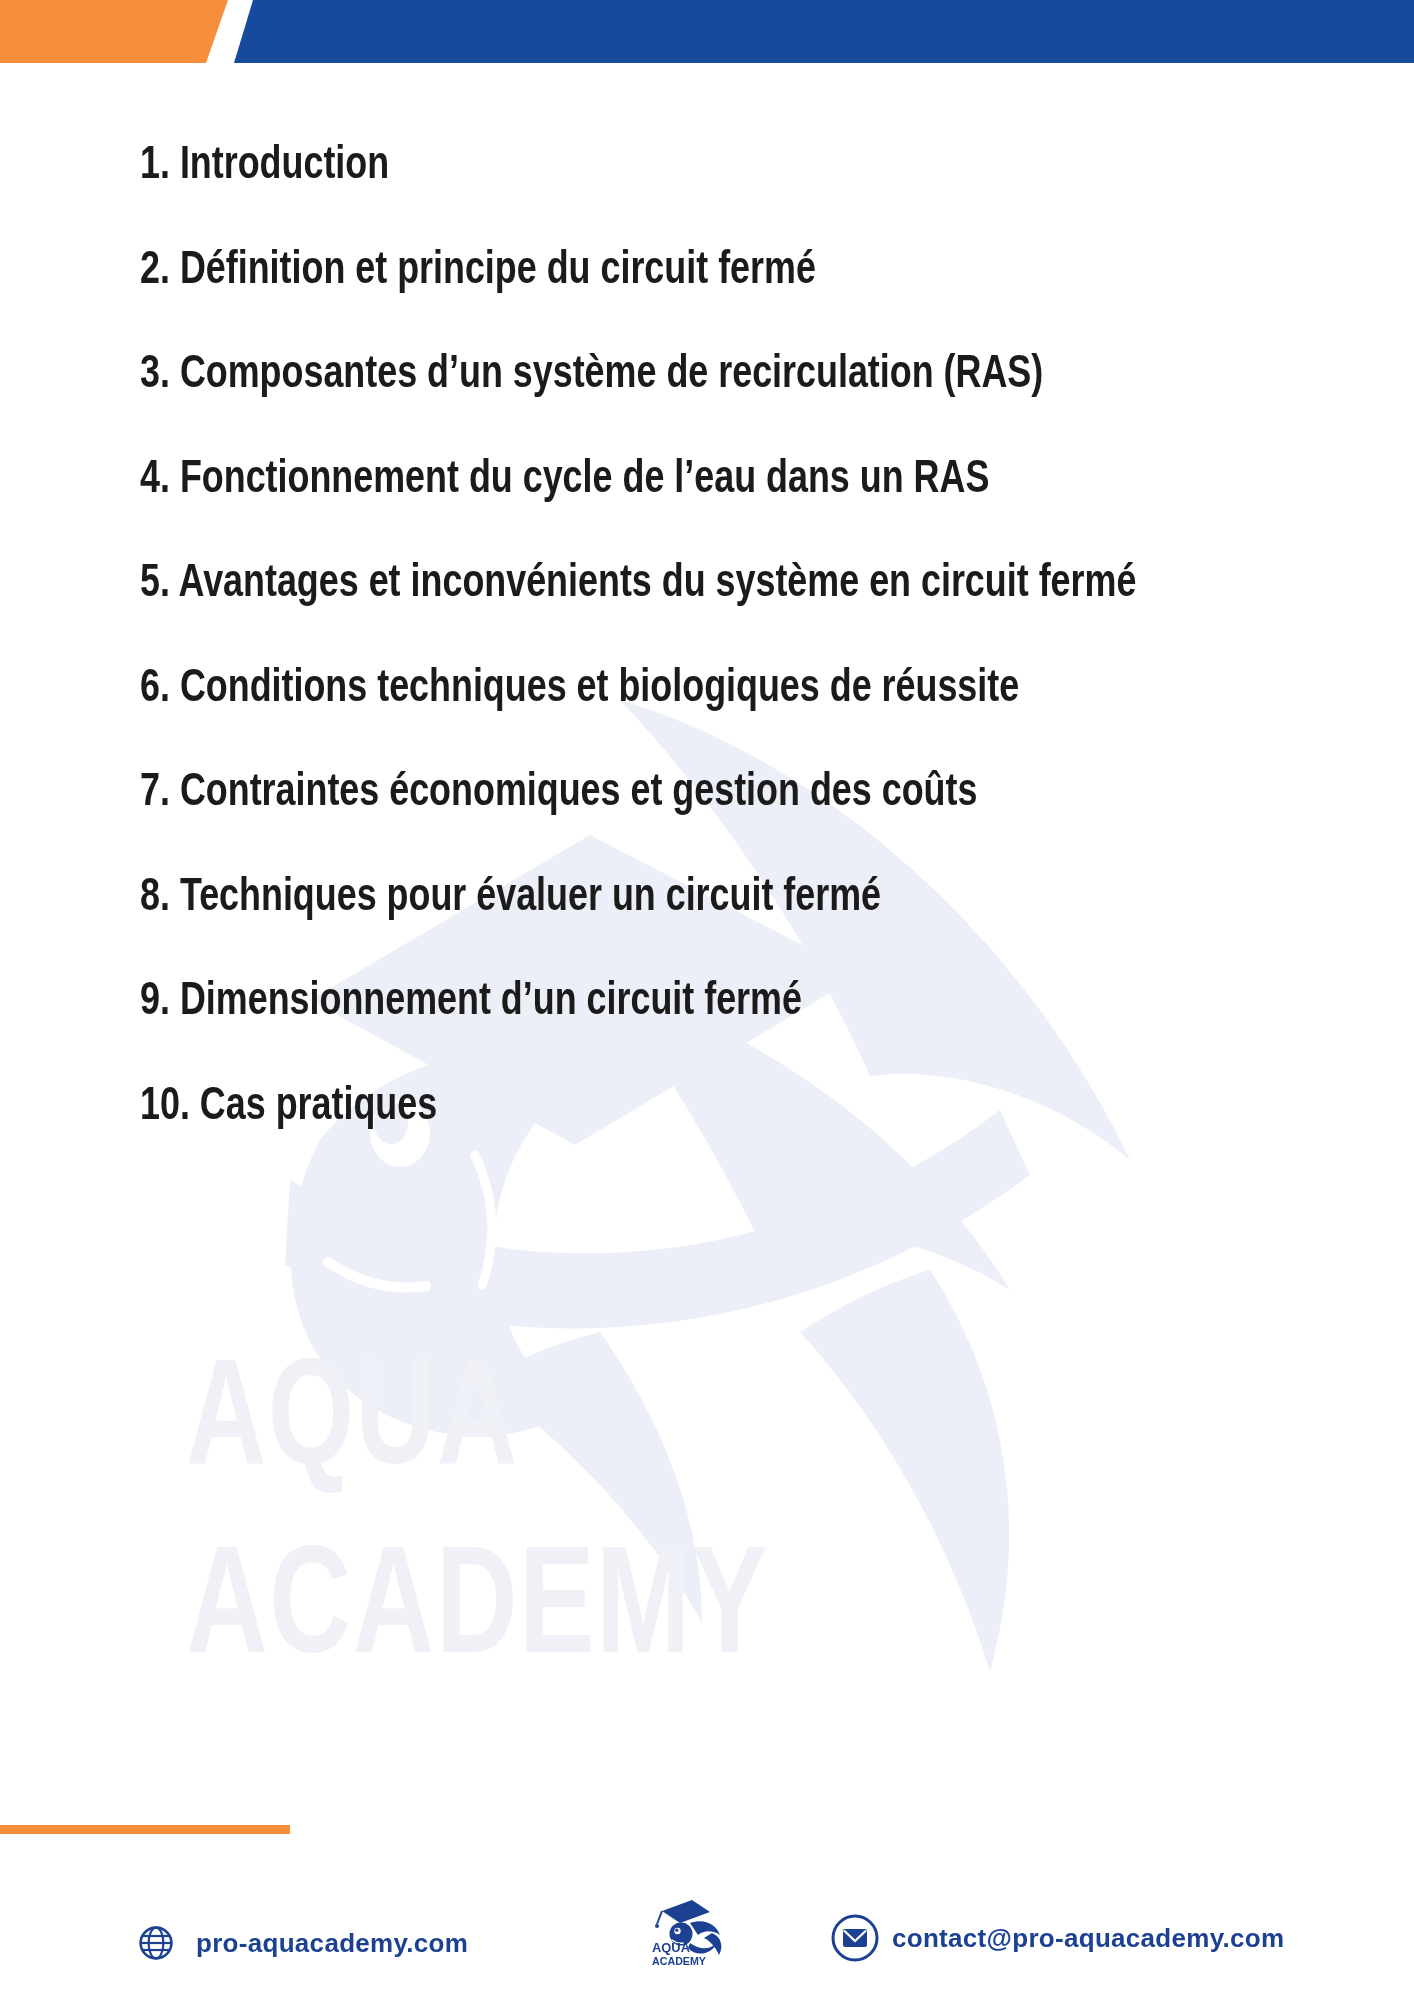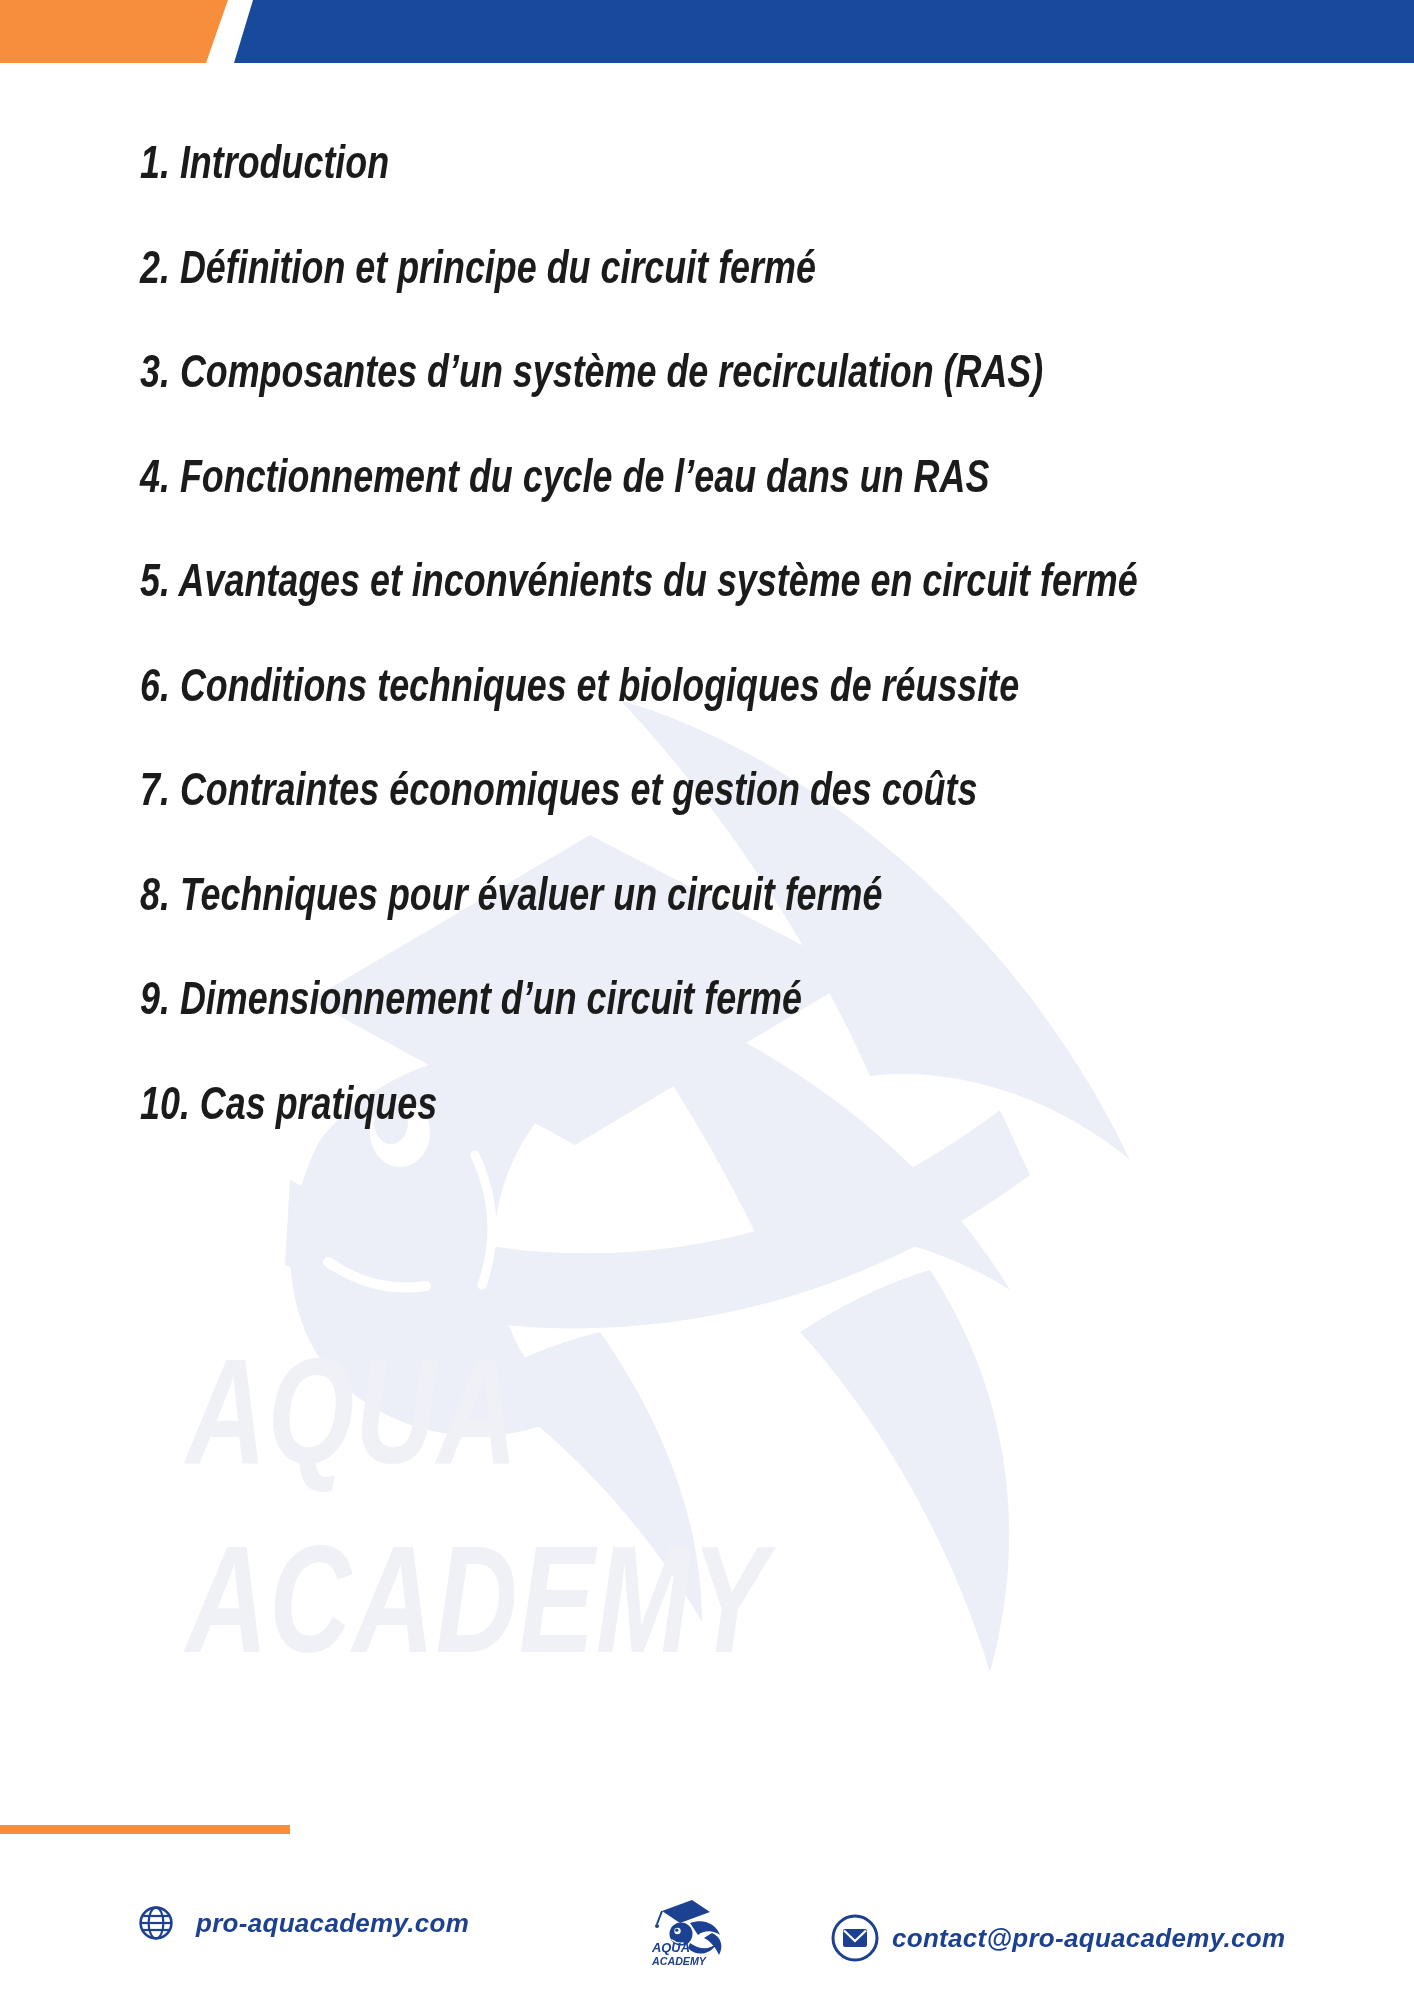"1. Introduction" .page { font-style: italic -> none }
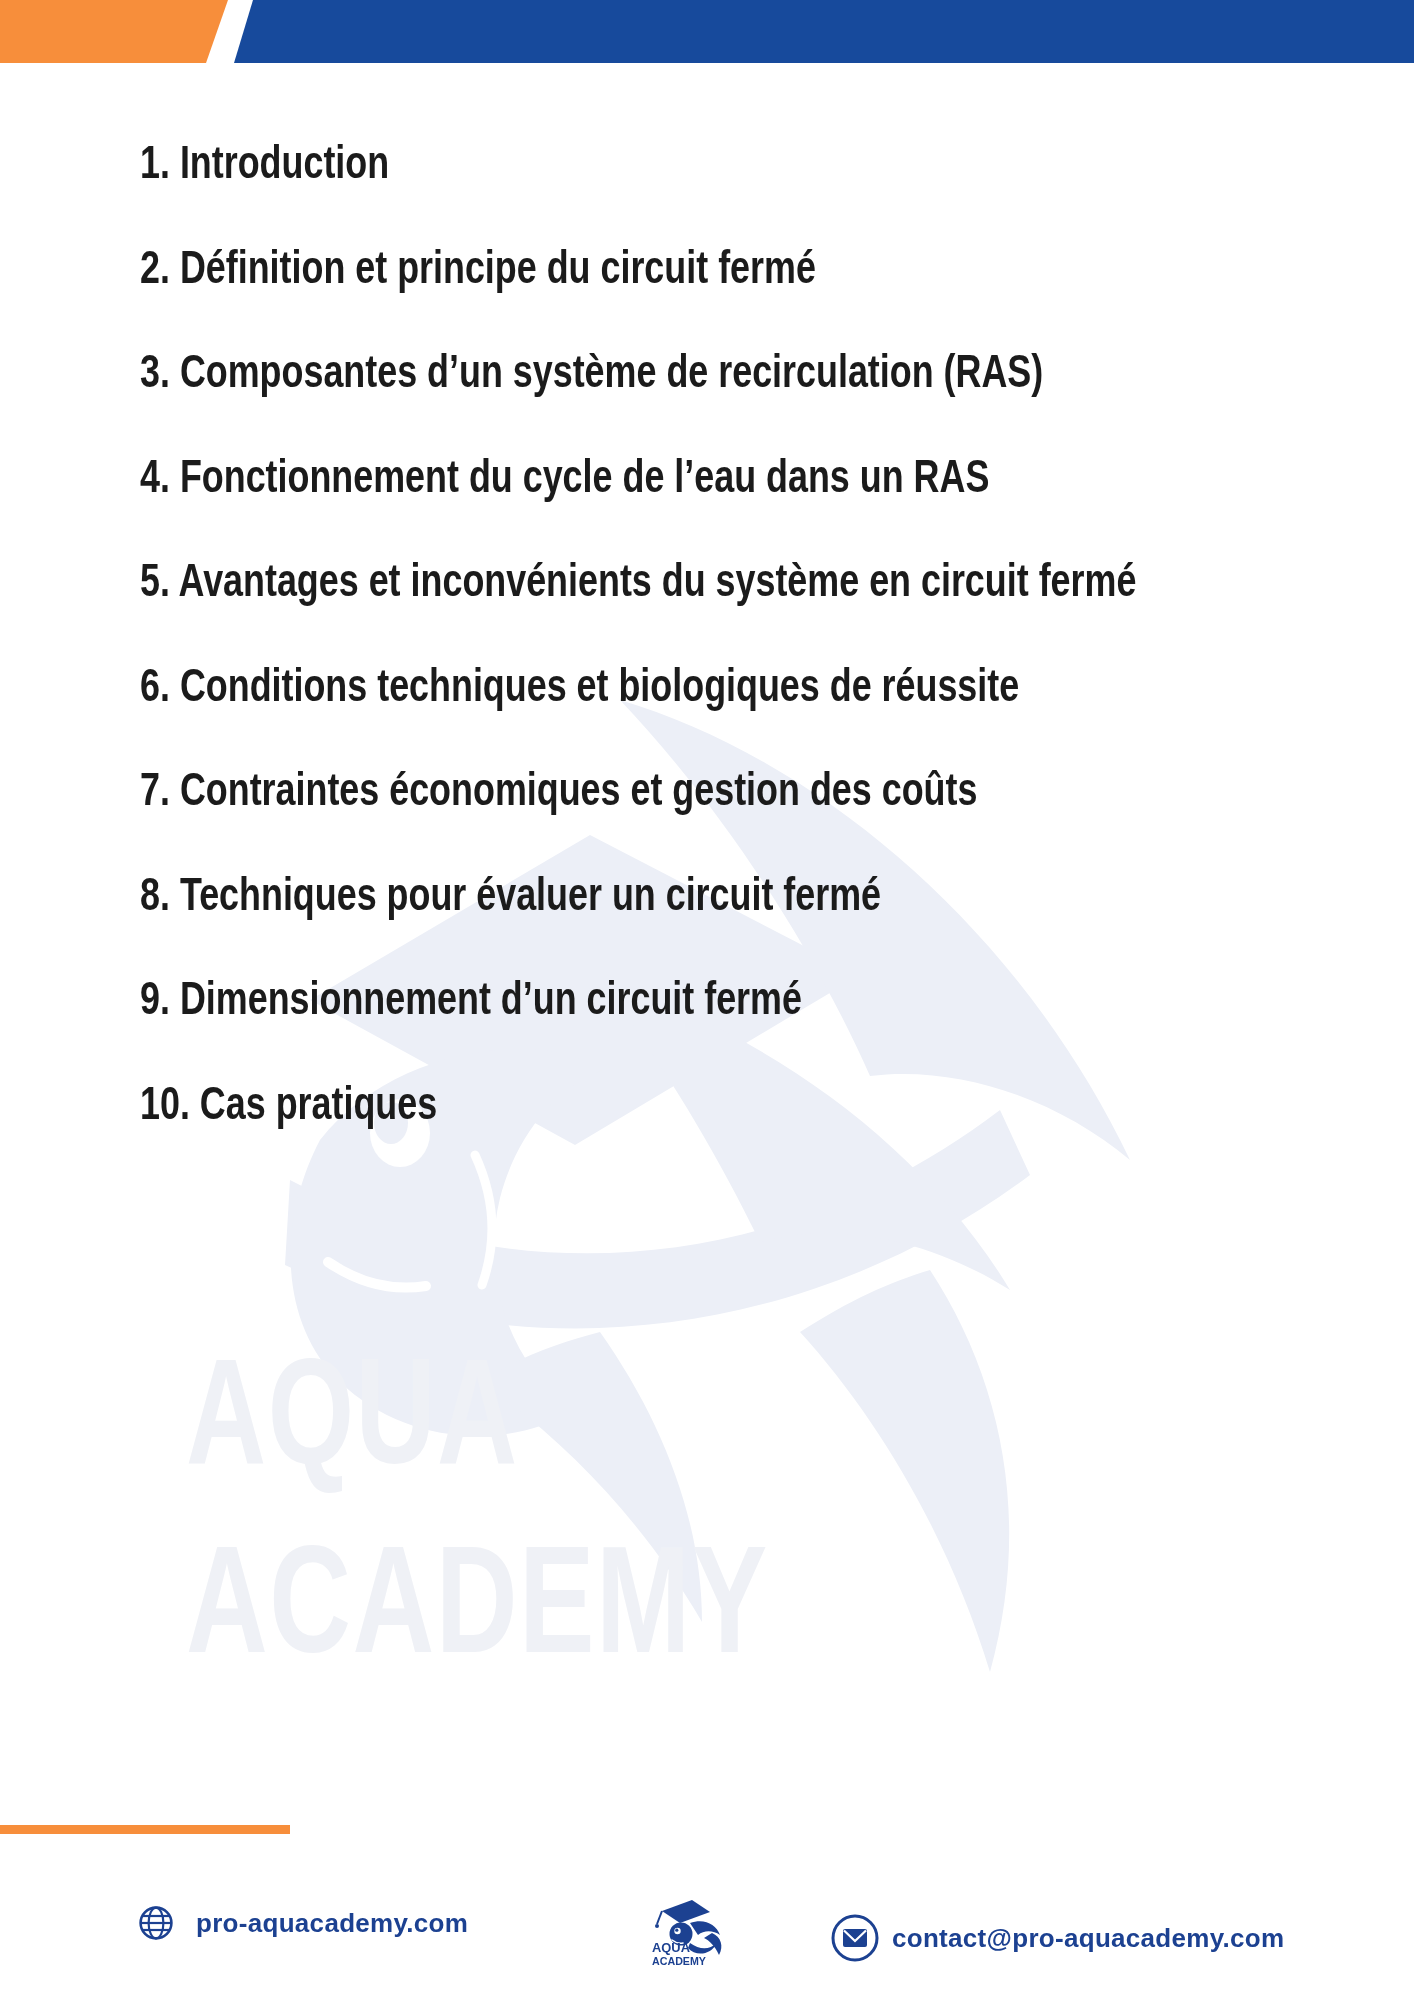"pro-aquacademy.com" .footer-site { top: 15px -> 35px }
